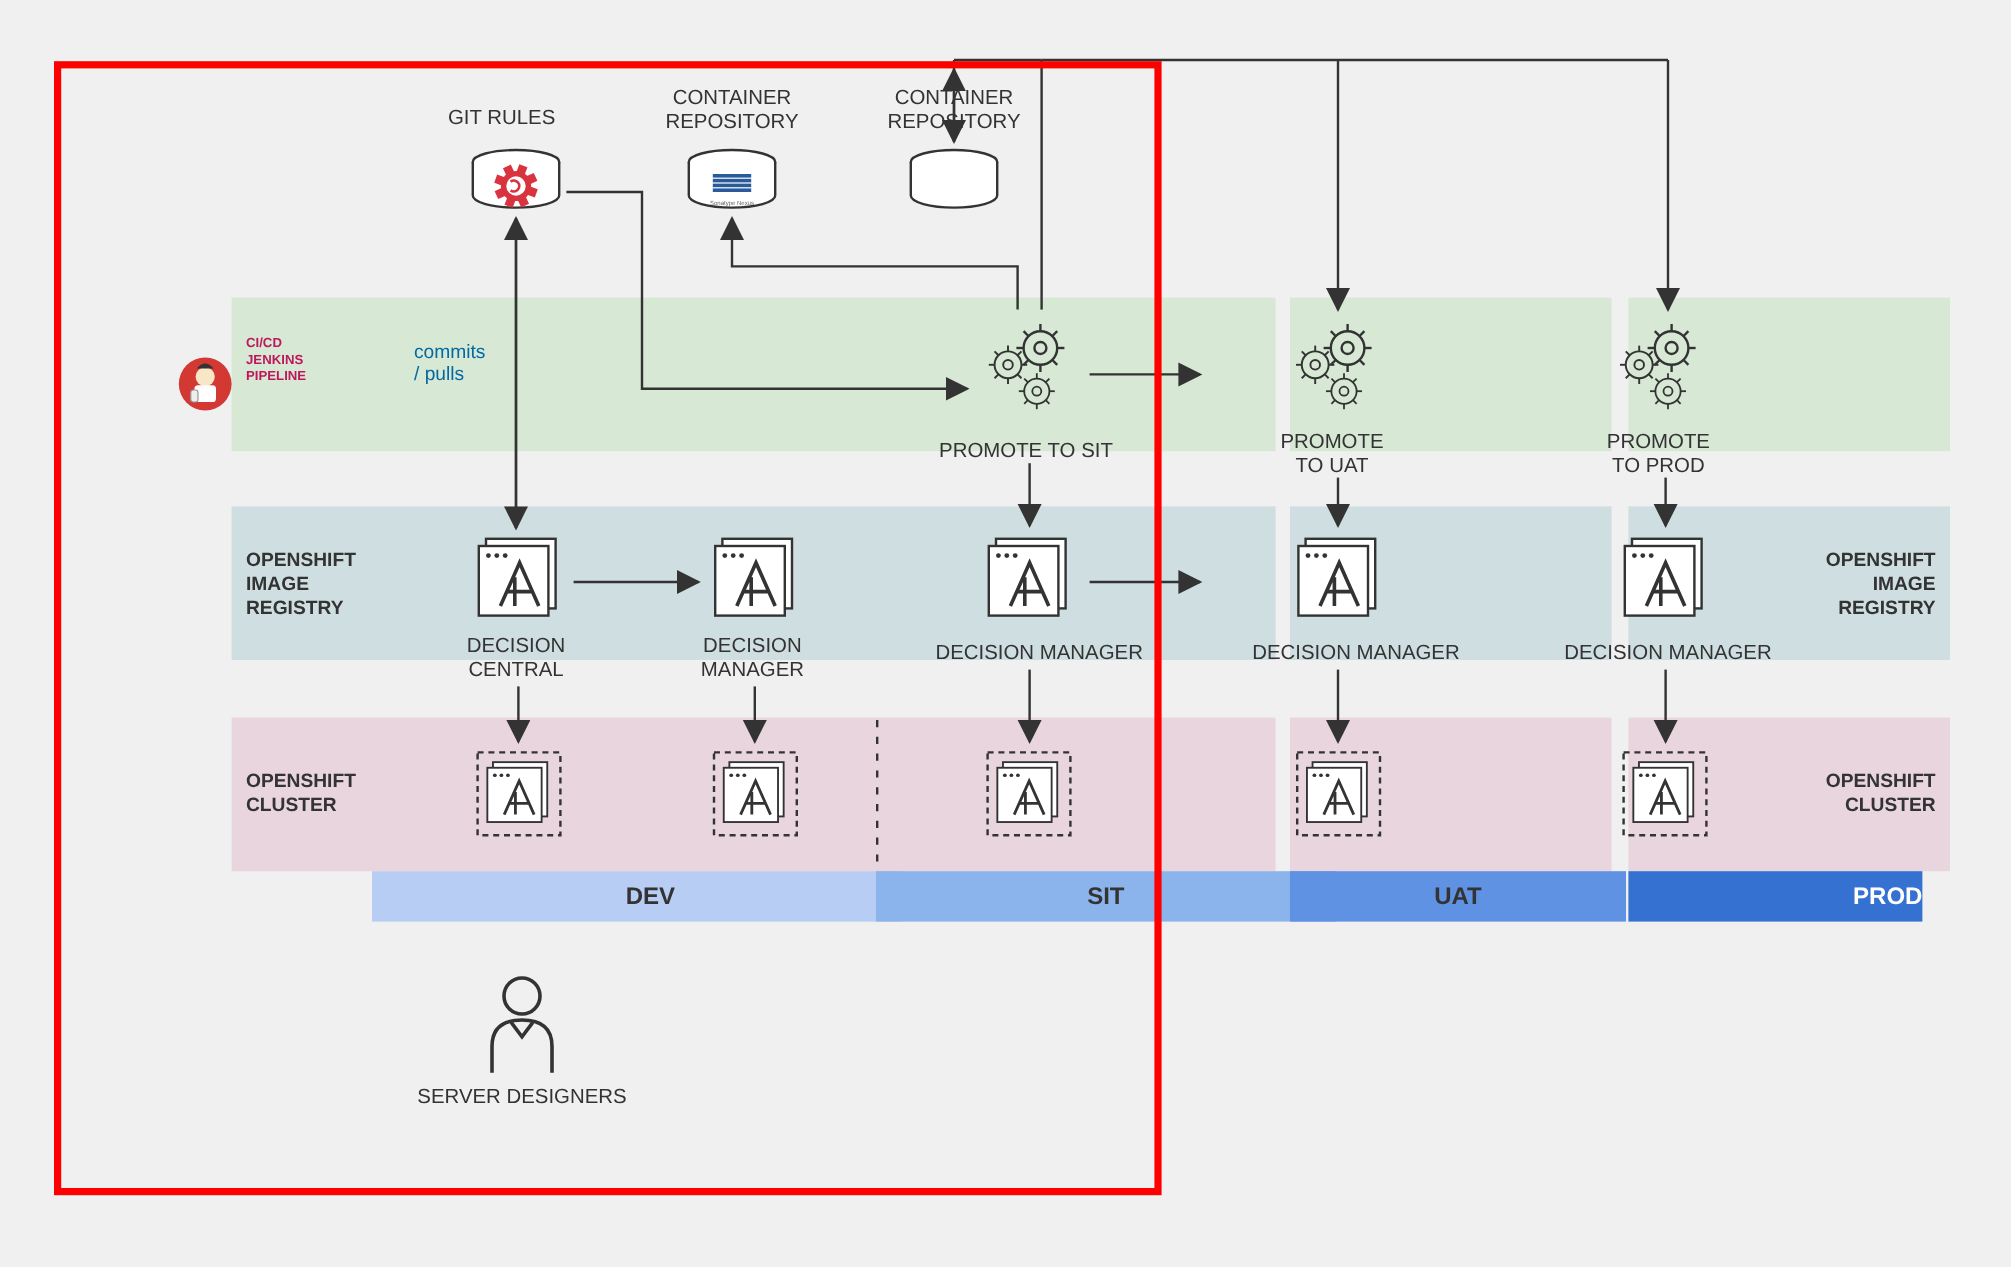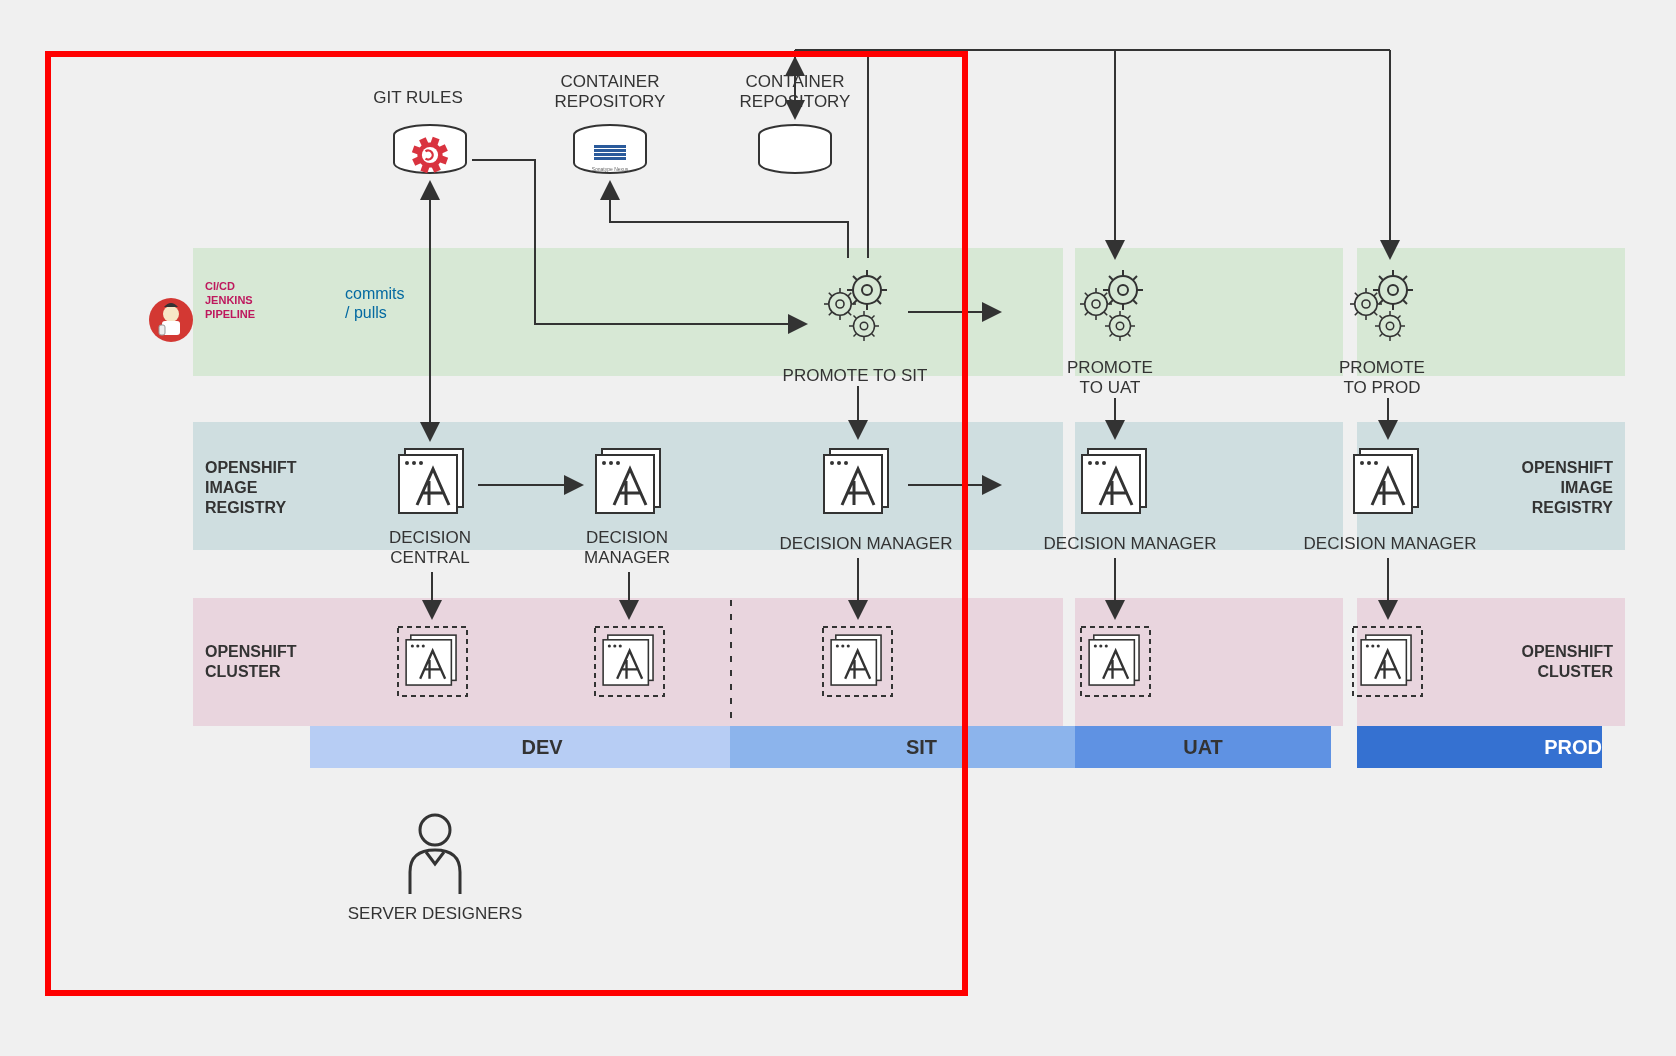"UAT" div.env { width: 256px -> 280px }
